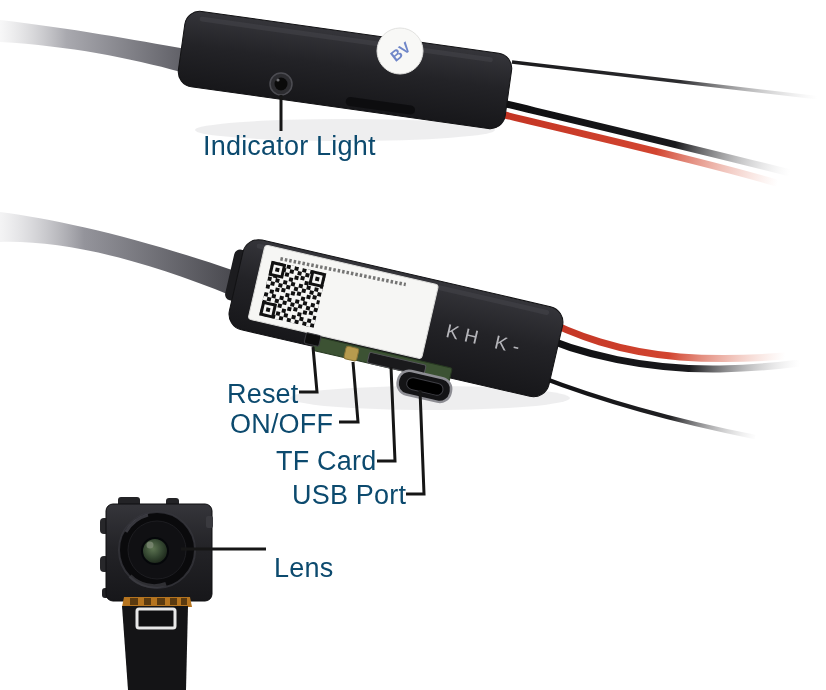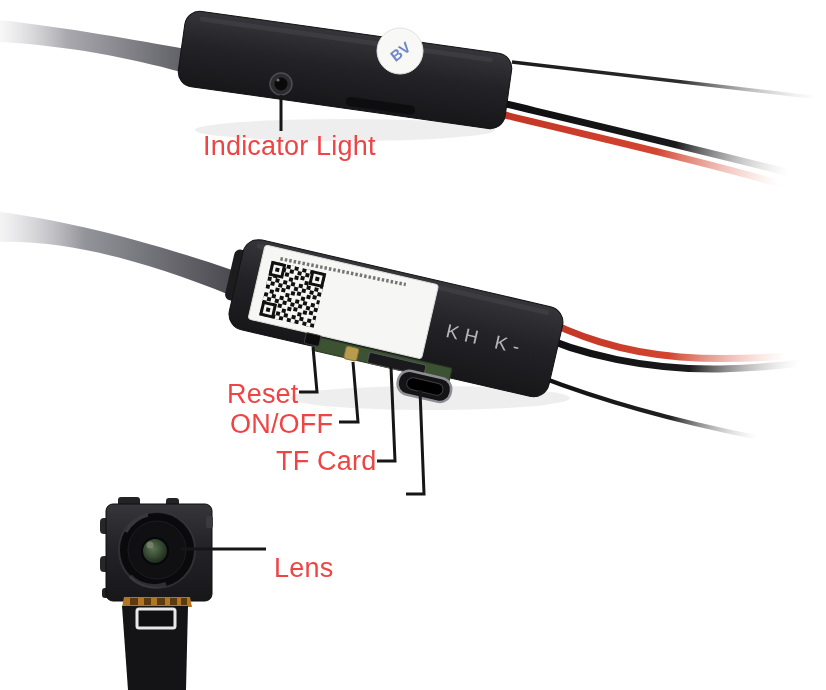"Indicator Light" .label { color: #ef4444 -> #0c4a6e }
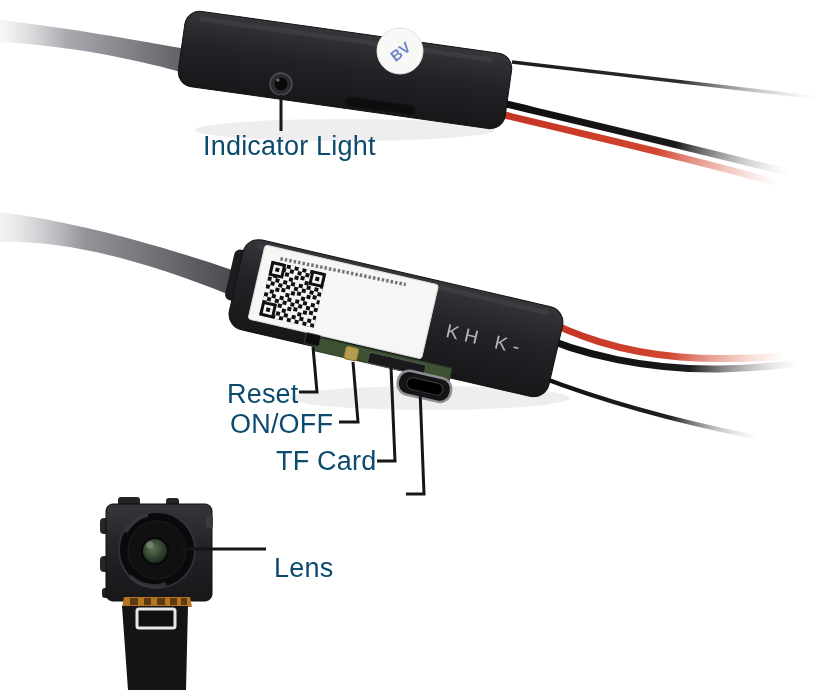"USB Port" div.label { html: none -> <div>USB Port</div> }
